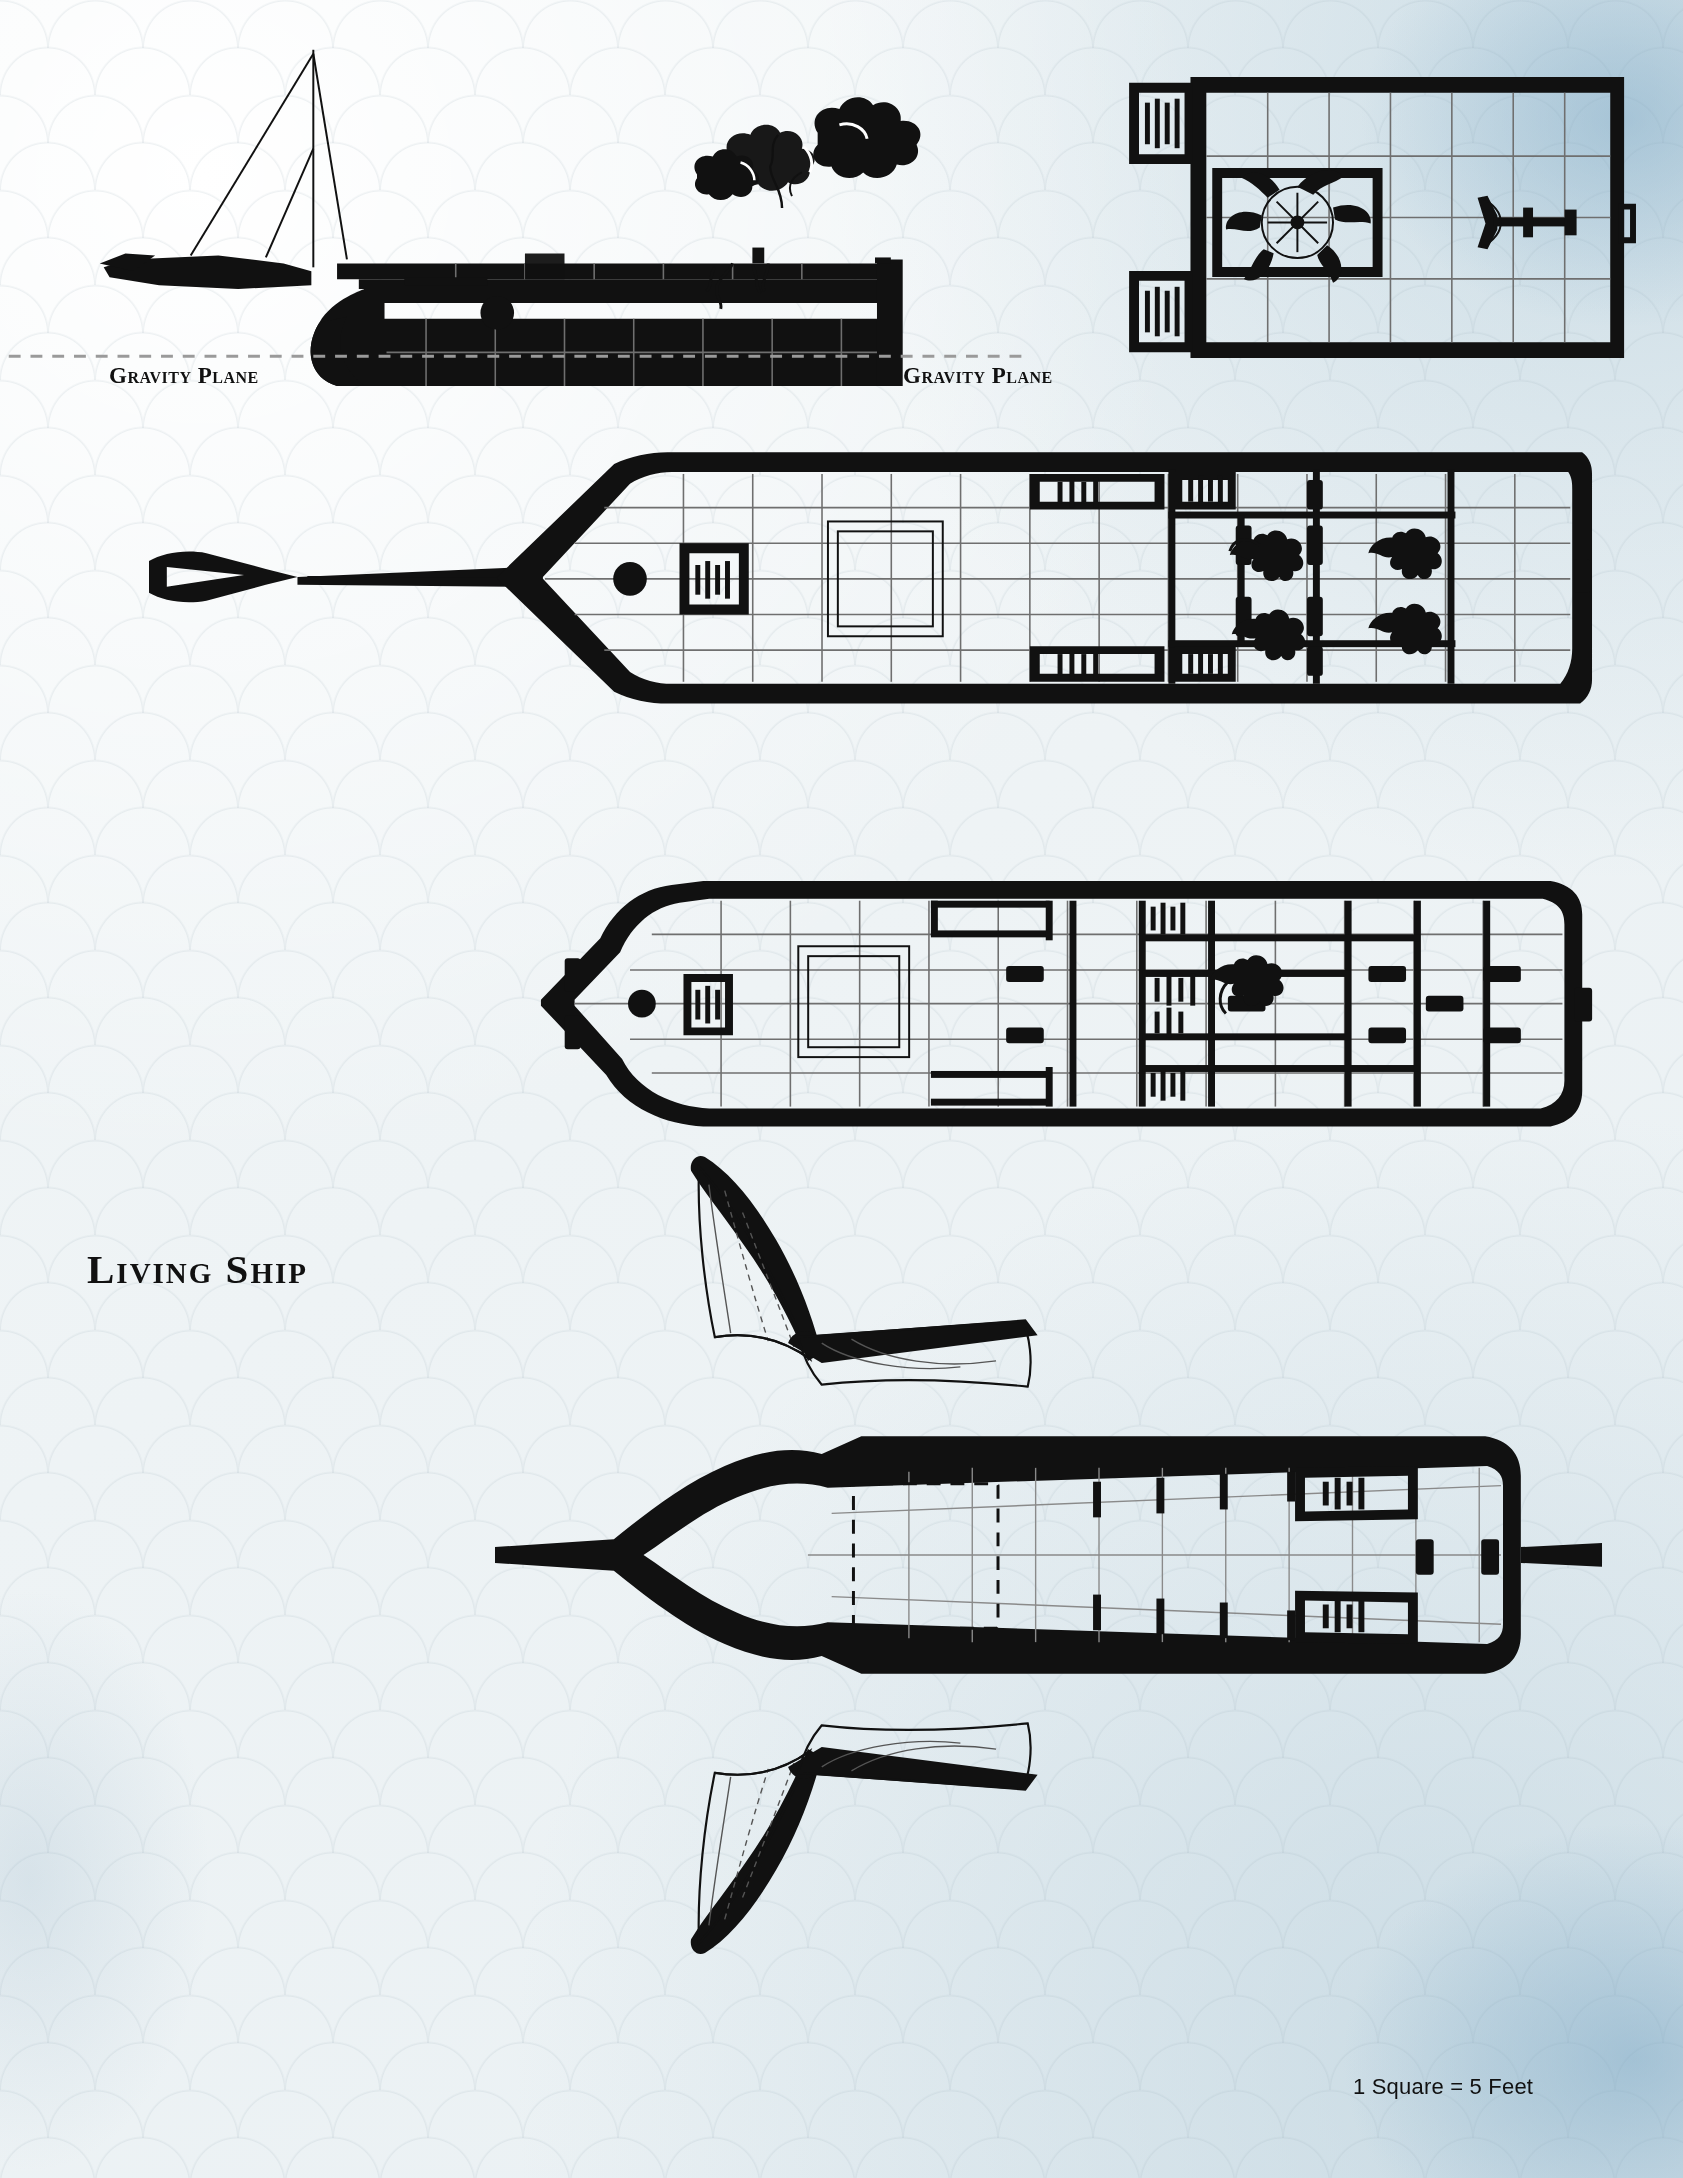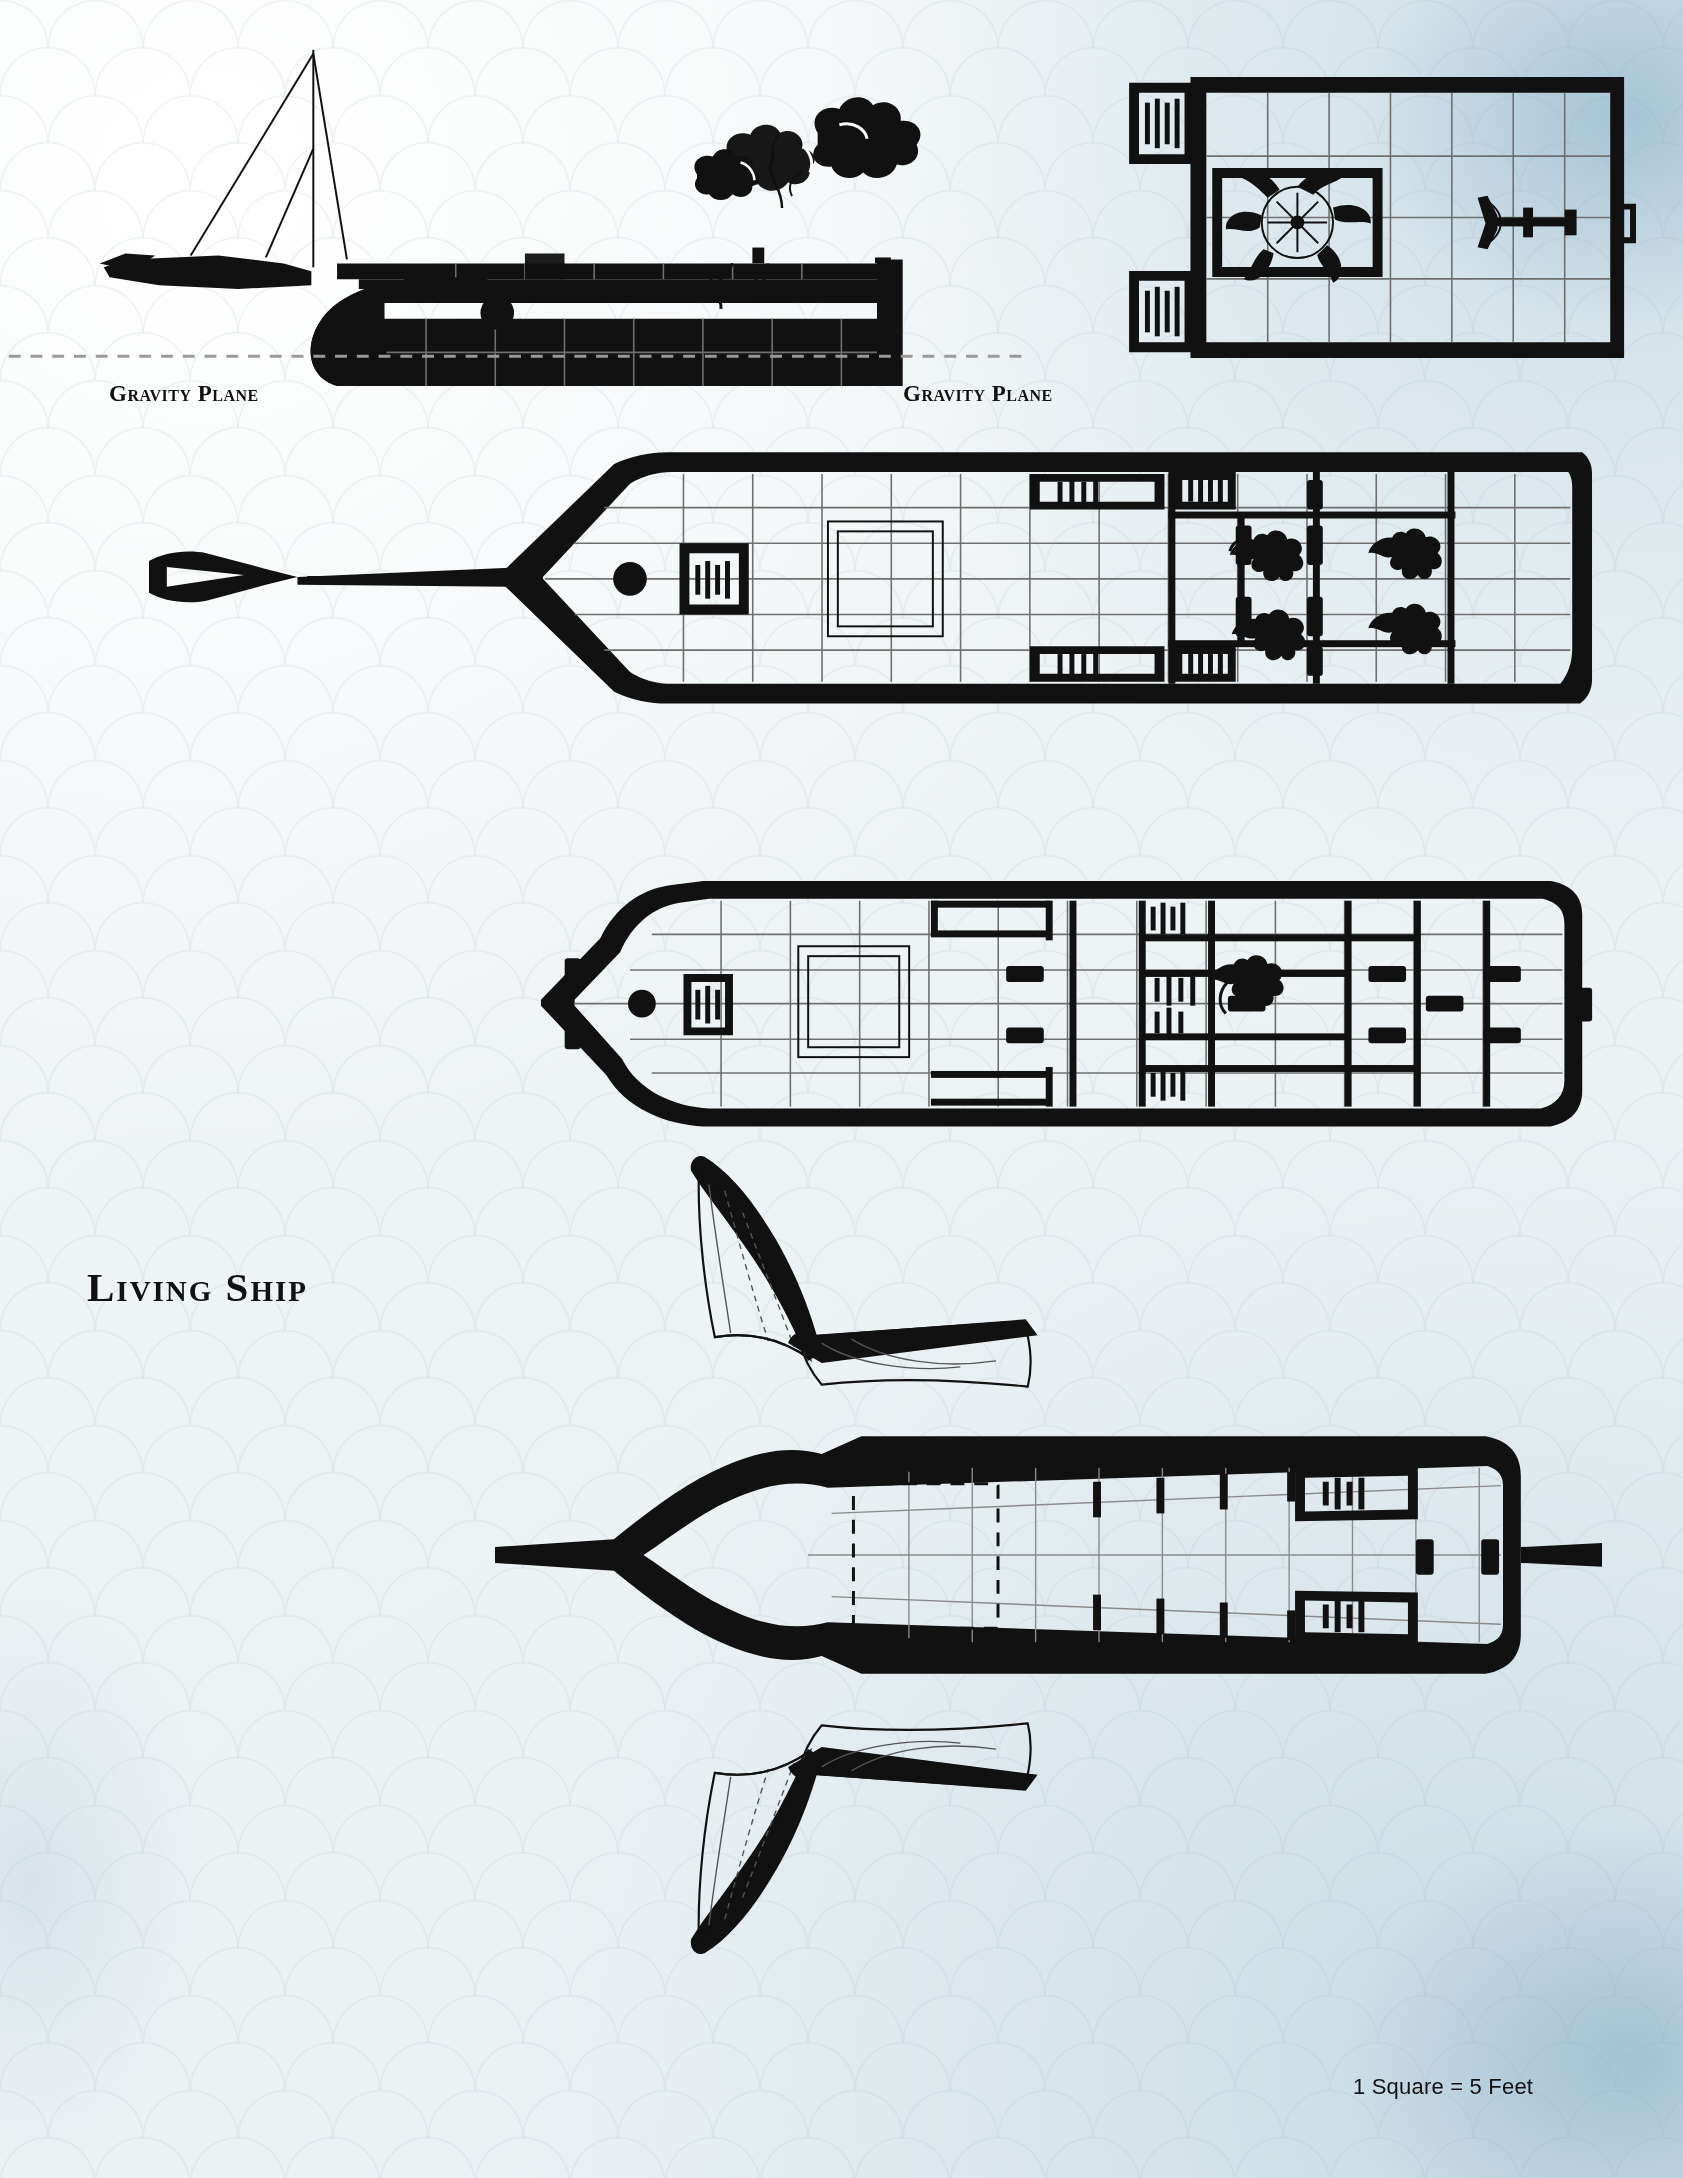"Gravity Plane" .smallcaps { margin-top: 18px -> none }
